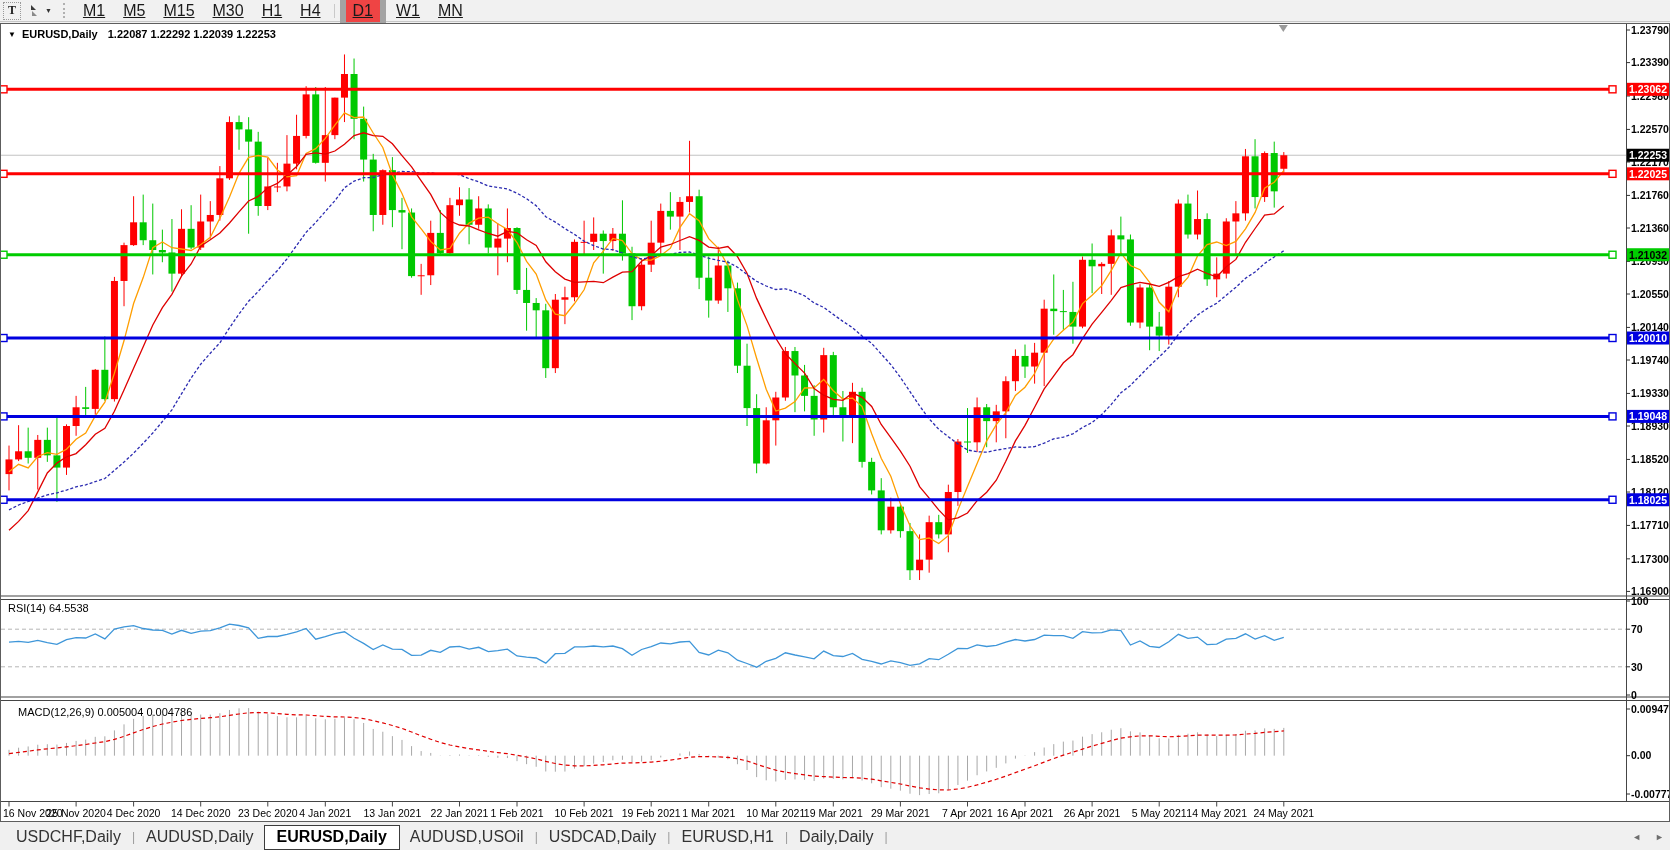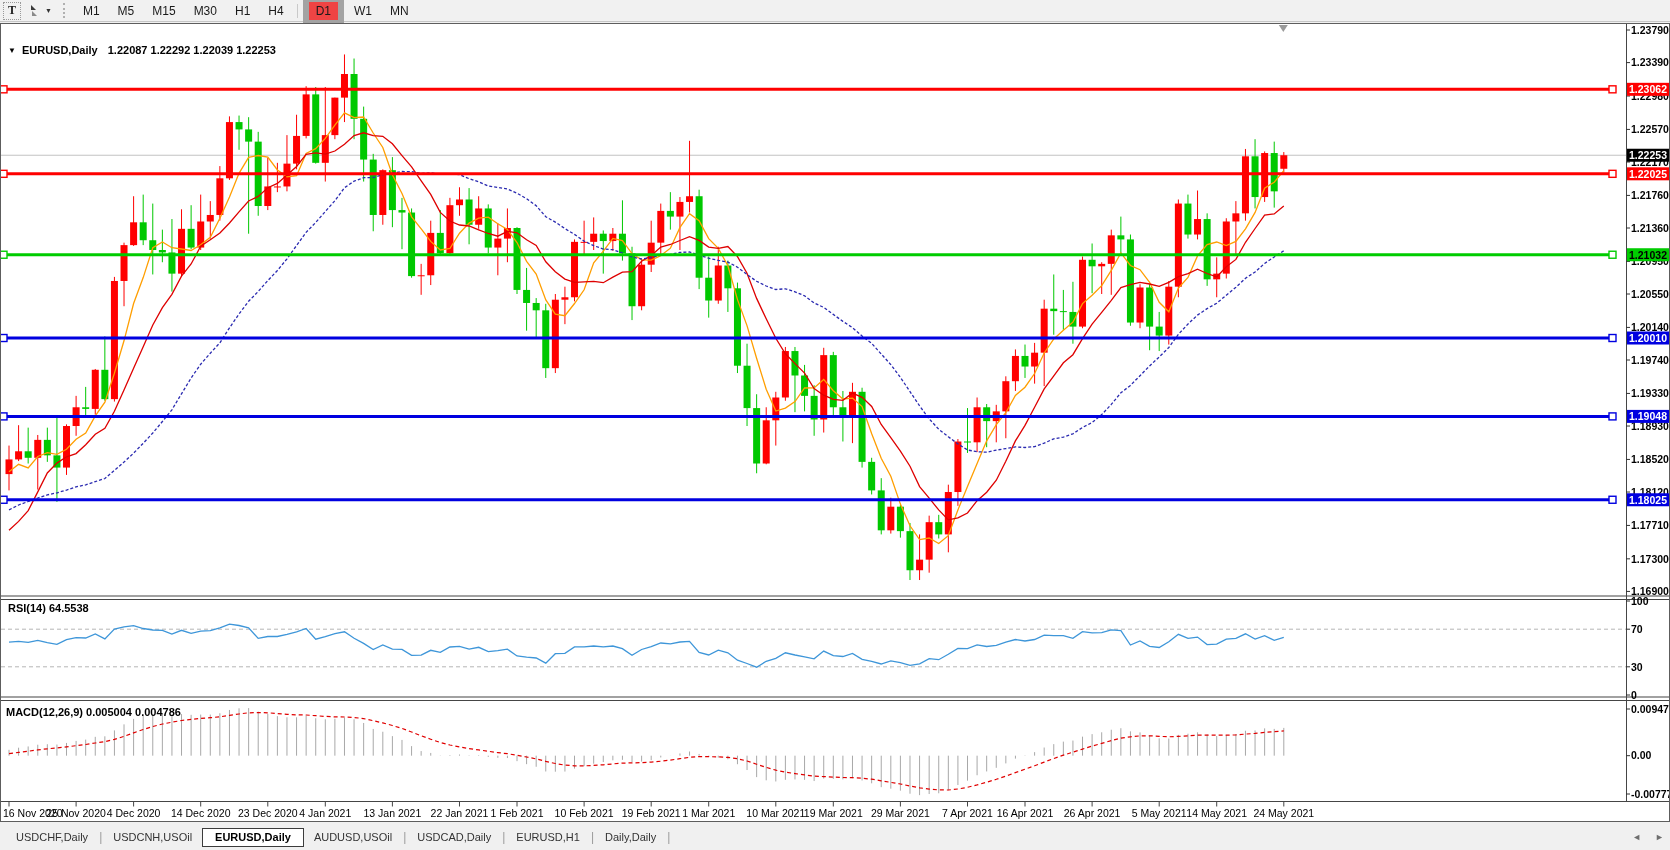"M1" .tf-btn { font-size: 12px -> 16px; text-decoration: none -> underline }
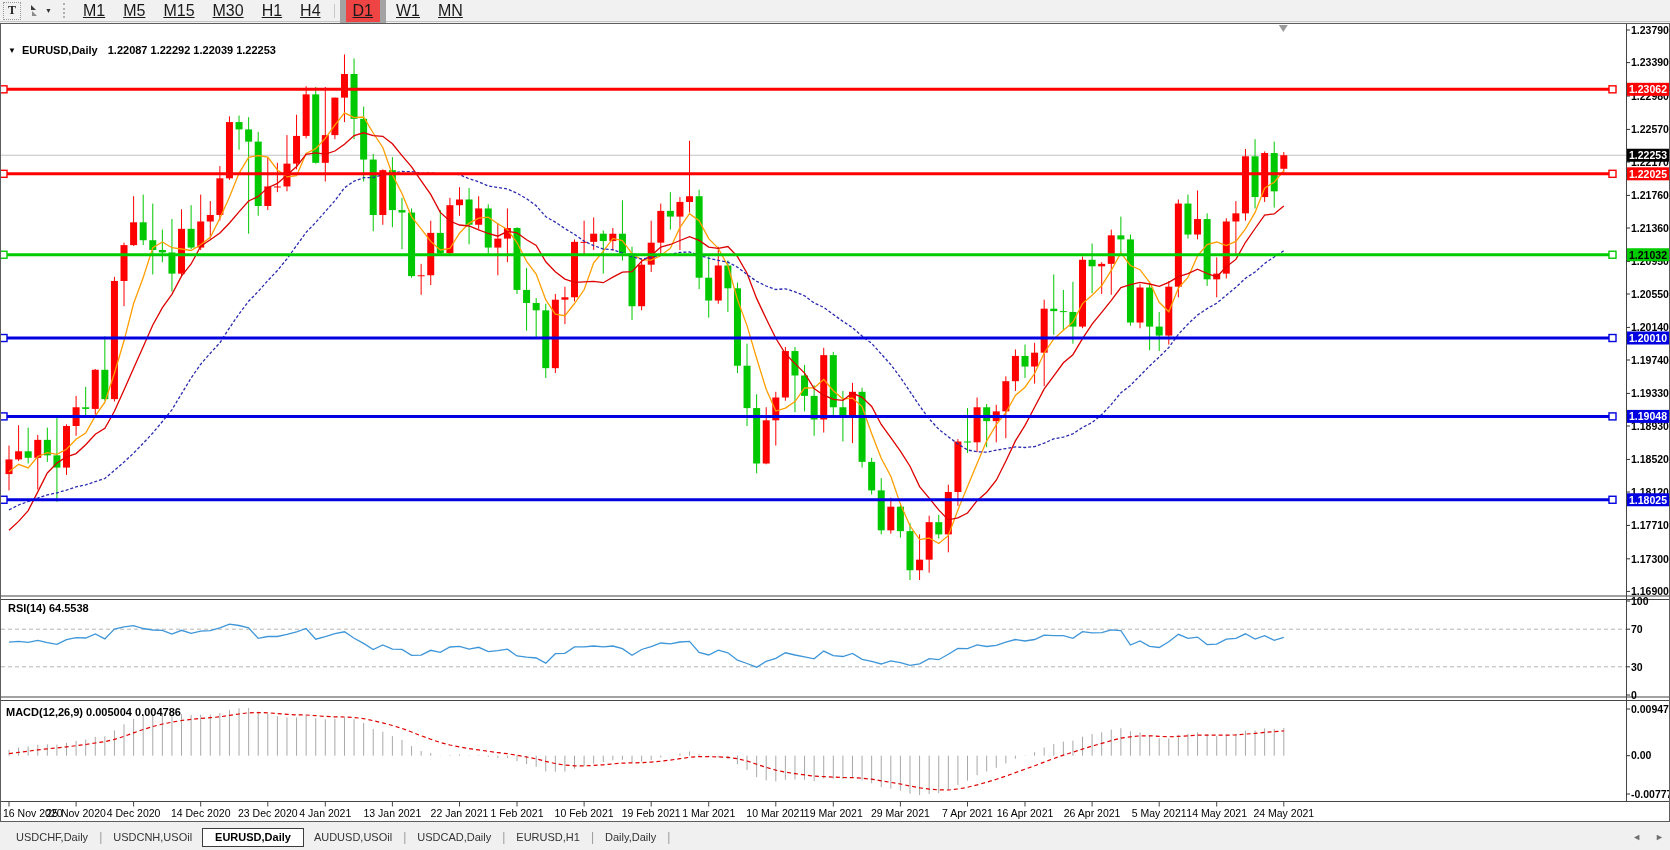"▼ EURUSD,Daily 1.22087 1.22292 1.22039" .chart-title { top: 20px -> 4px }
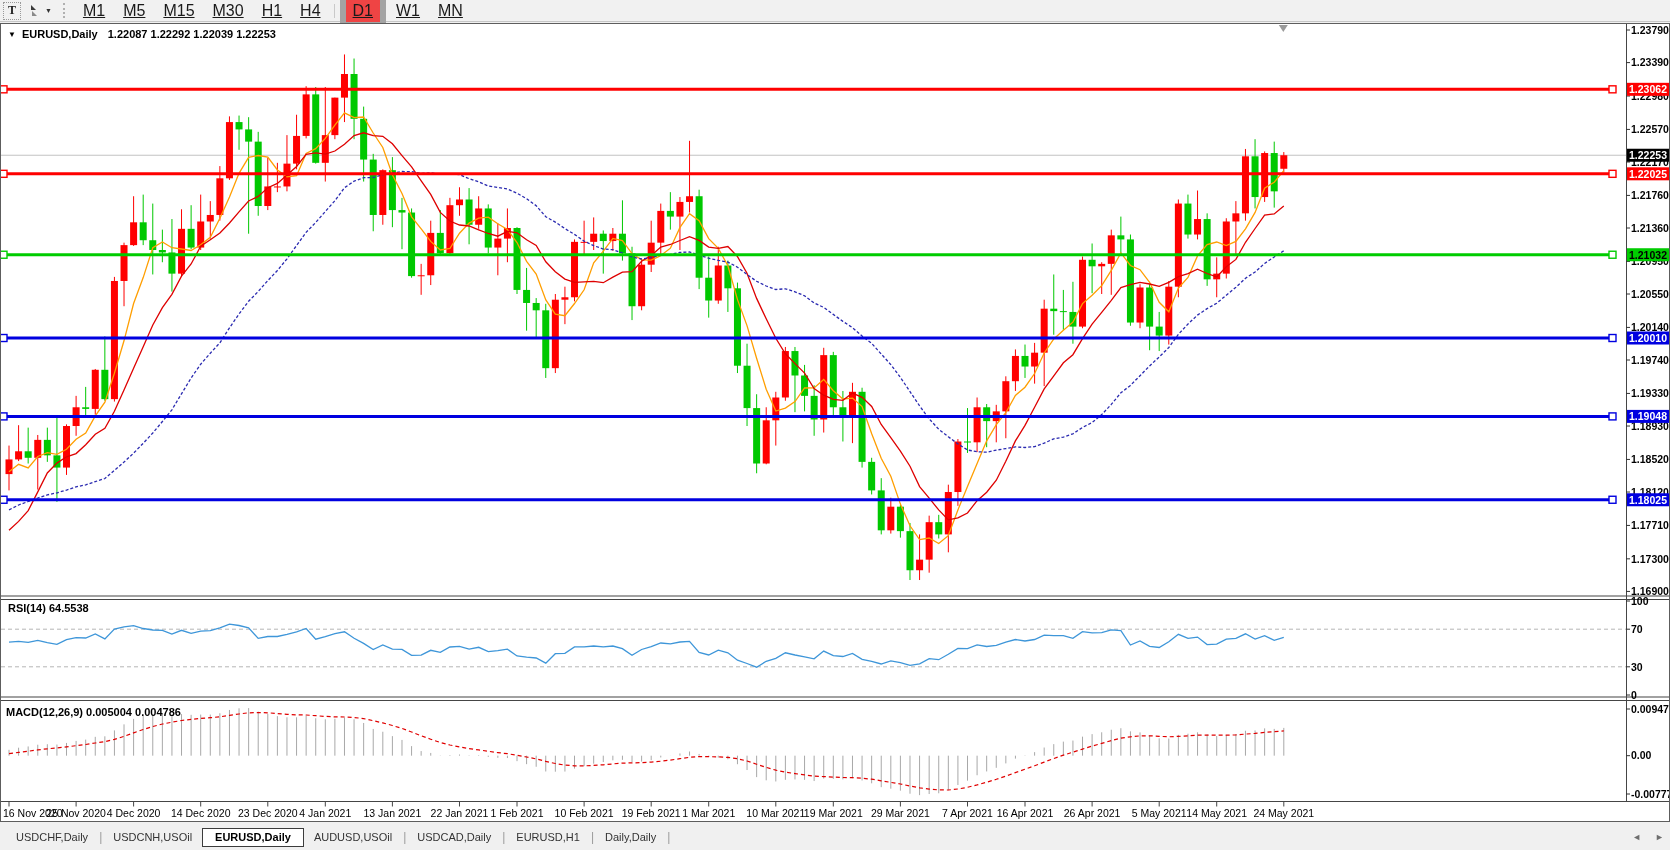"RSI(14) 64.5538" .pane-label { font-weight: 700 -> 400 }
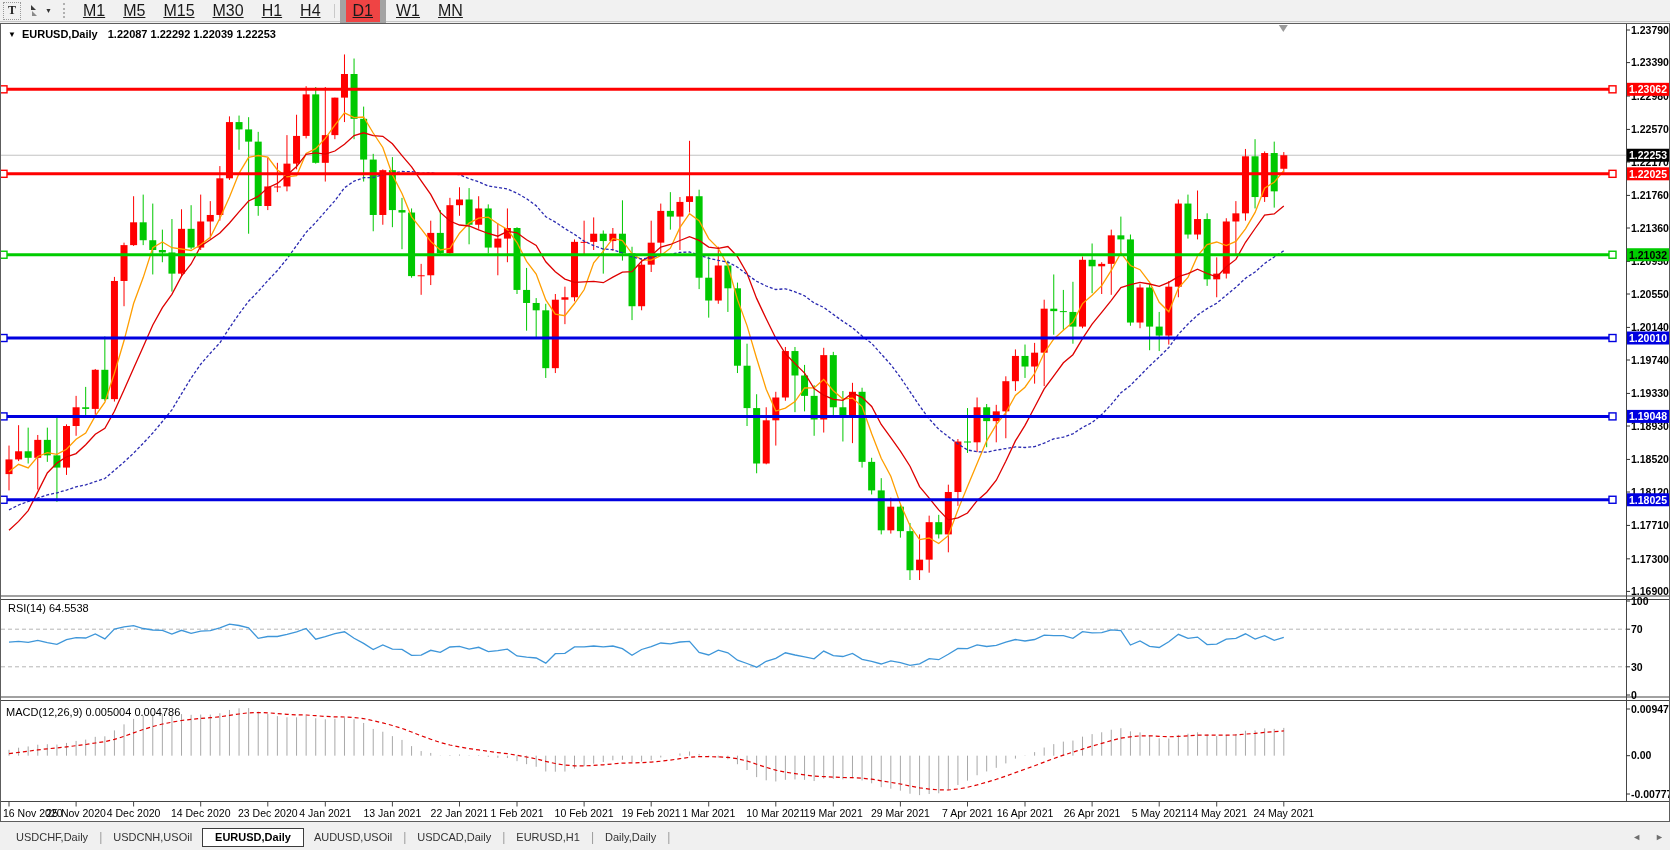"MACD(12,26,9) 0.005004 0.004786" div.overlay-label { left: 5px -> 17px }
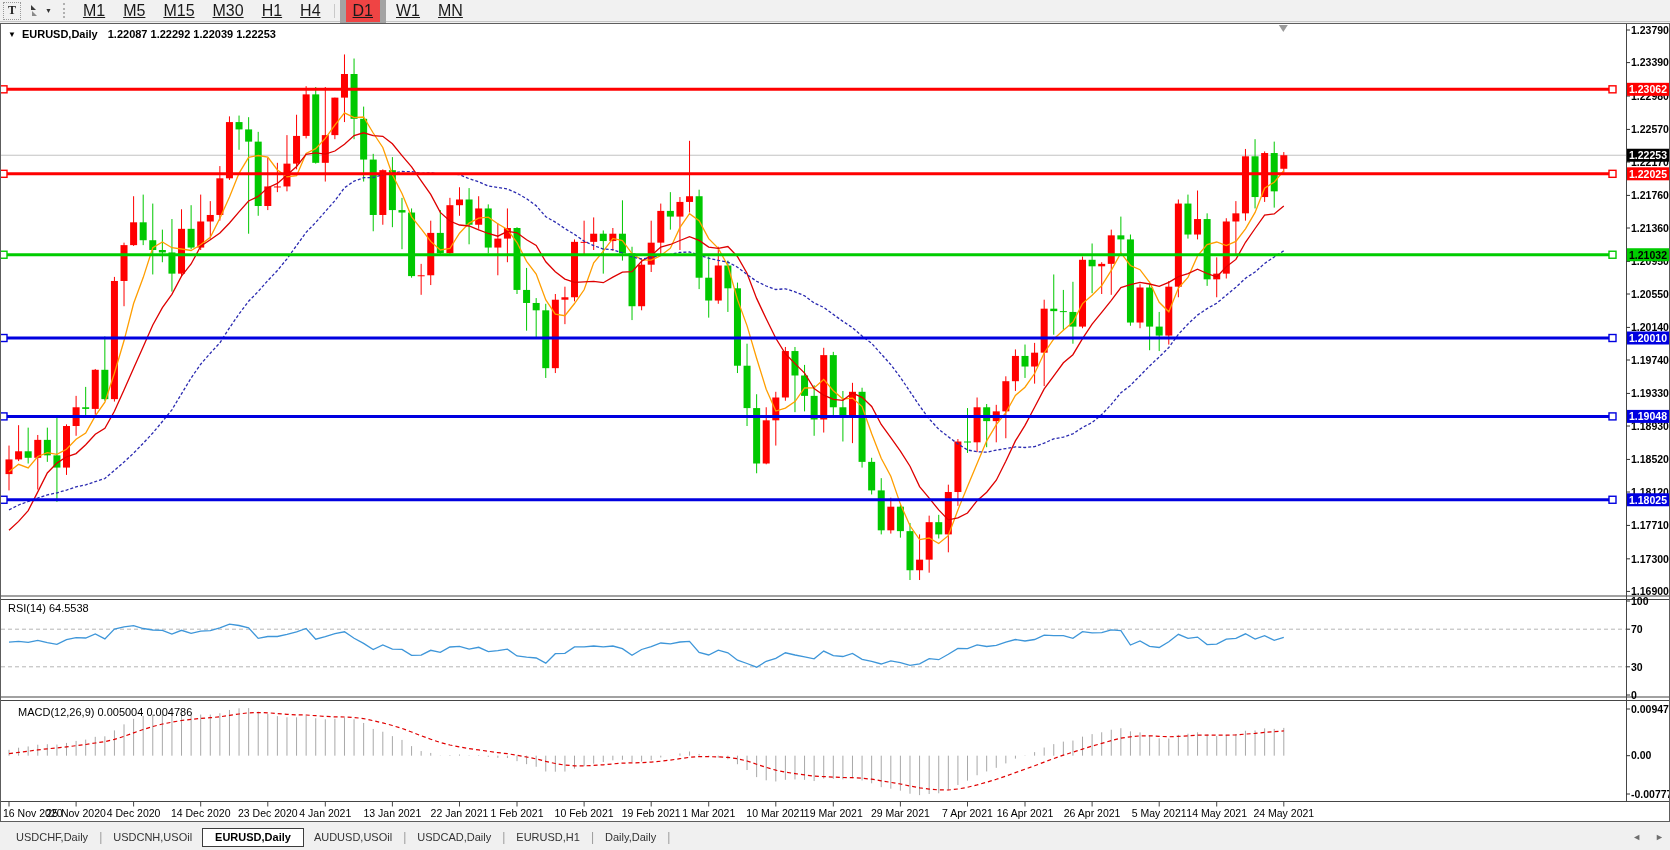"USDCHF,Daily" .tab { font-size: 11px -> 16px }
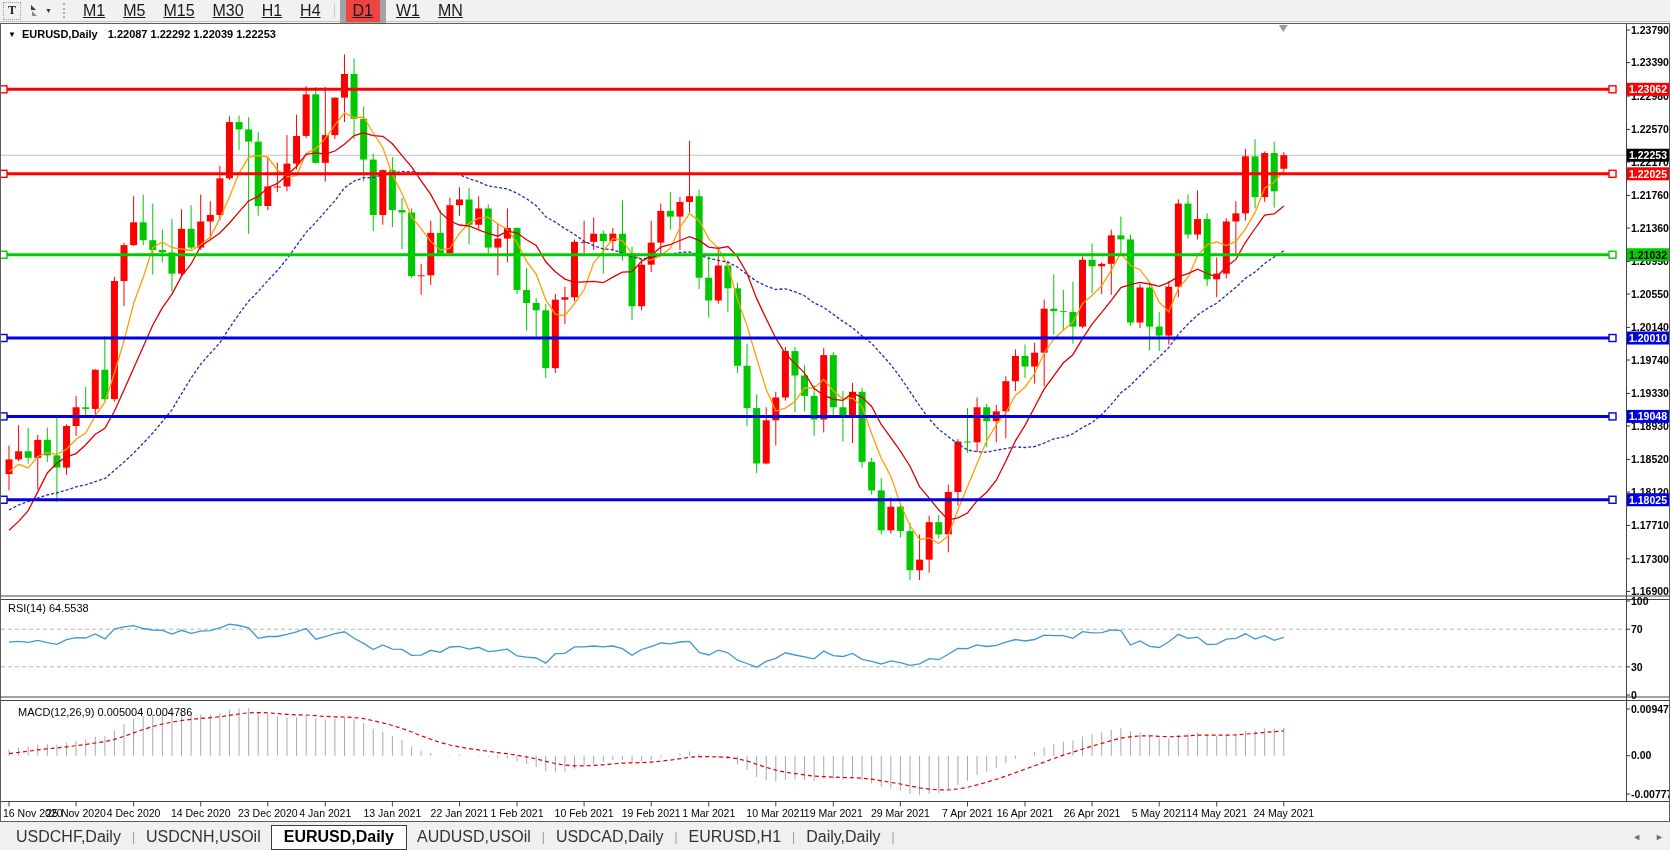"USDCNH,USOil" span.tab { text: USDCNH,USOil -> AUDUSD,Daily }
